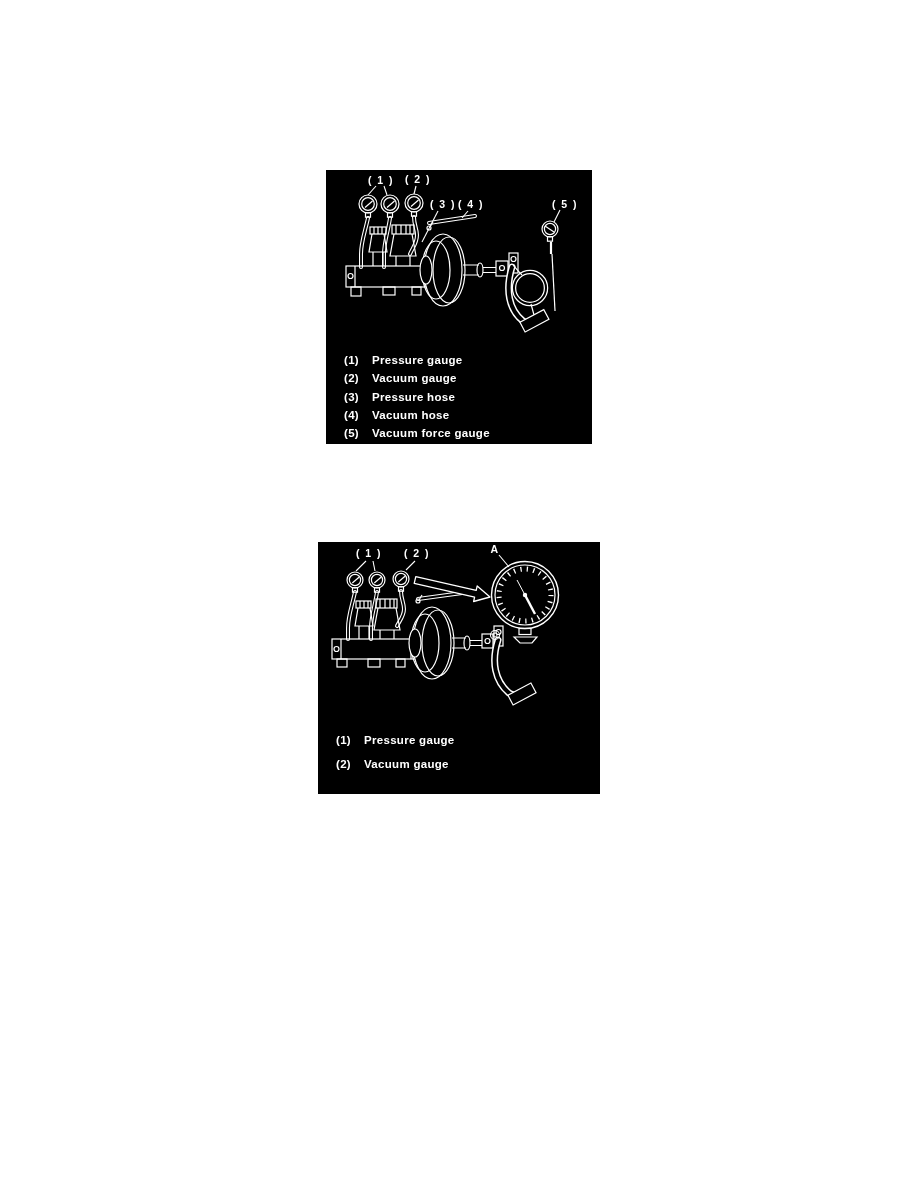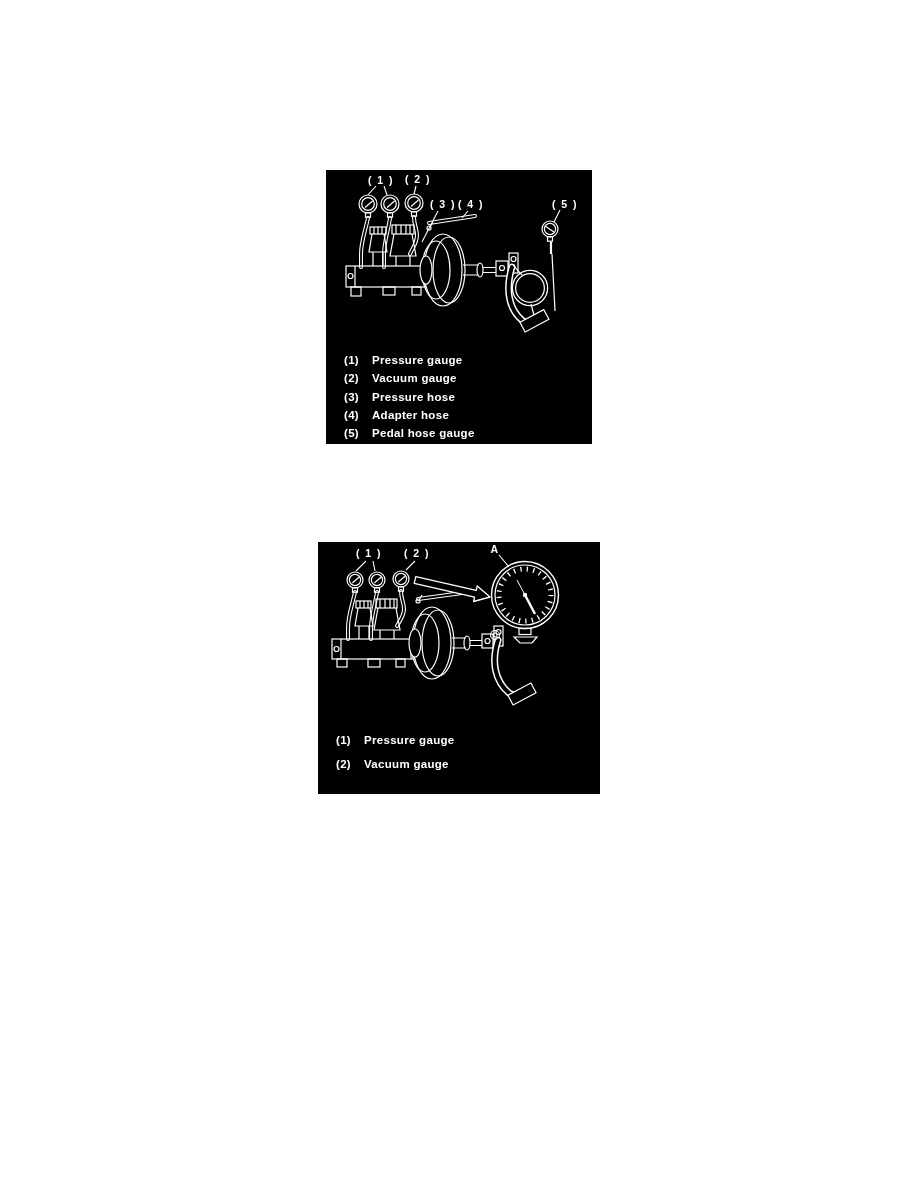"Adapter hose" span { text: Adapter -> Vacuum }
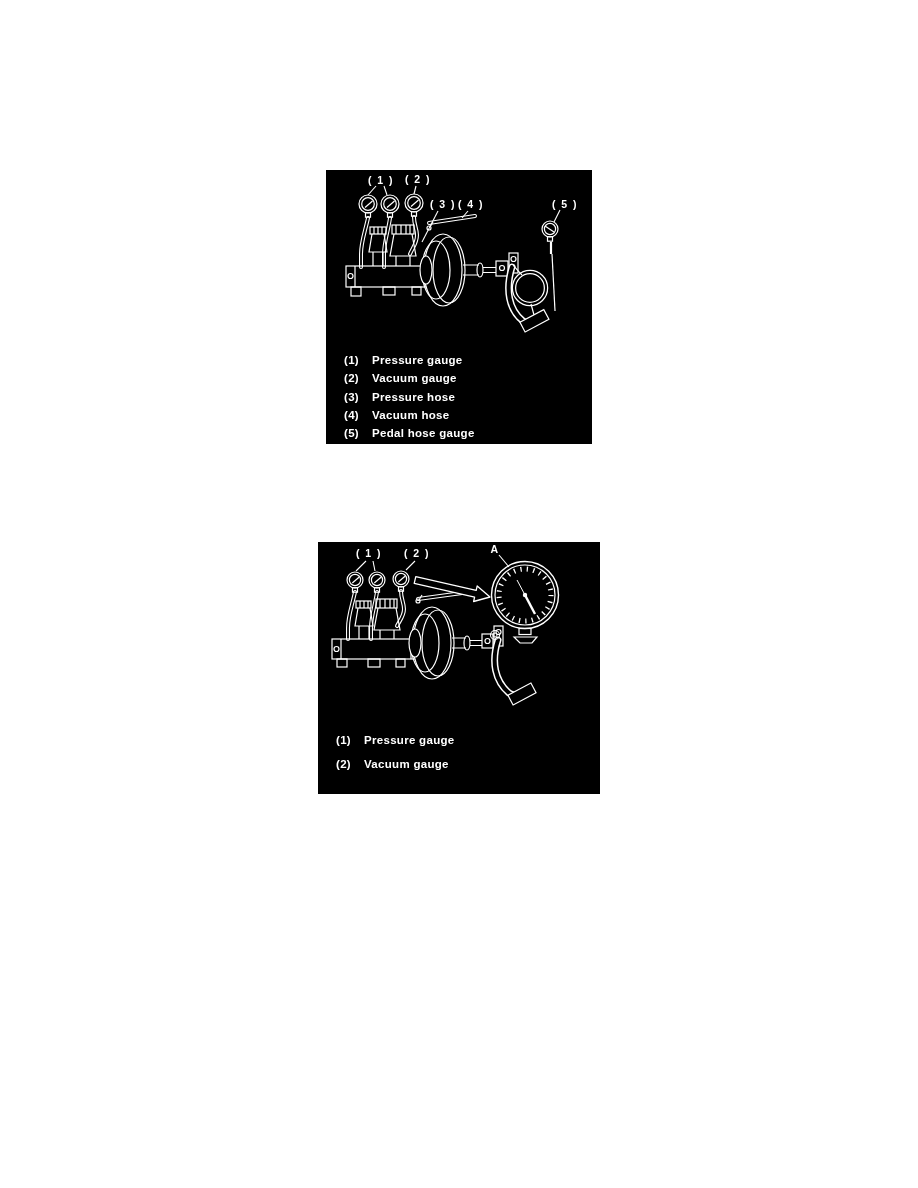"Pedal hose gauge" span { text: Pedal hose -> Vacuum force }
